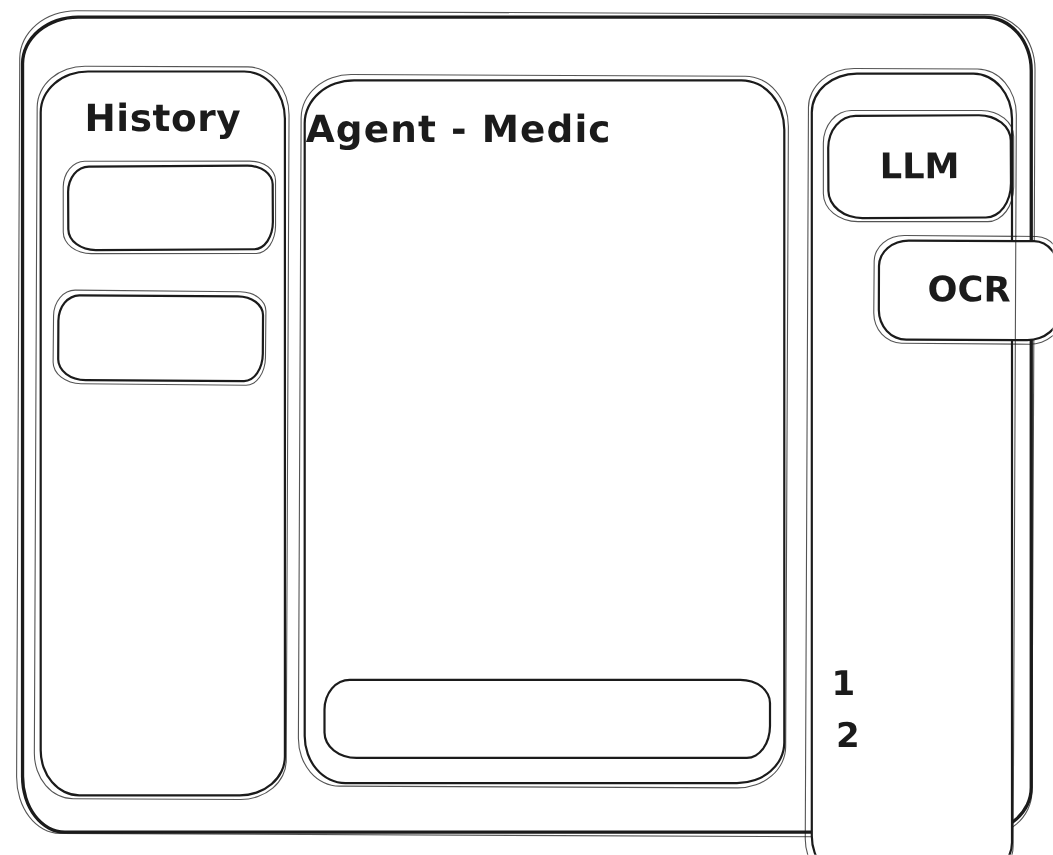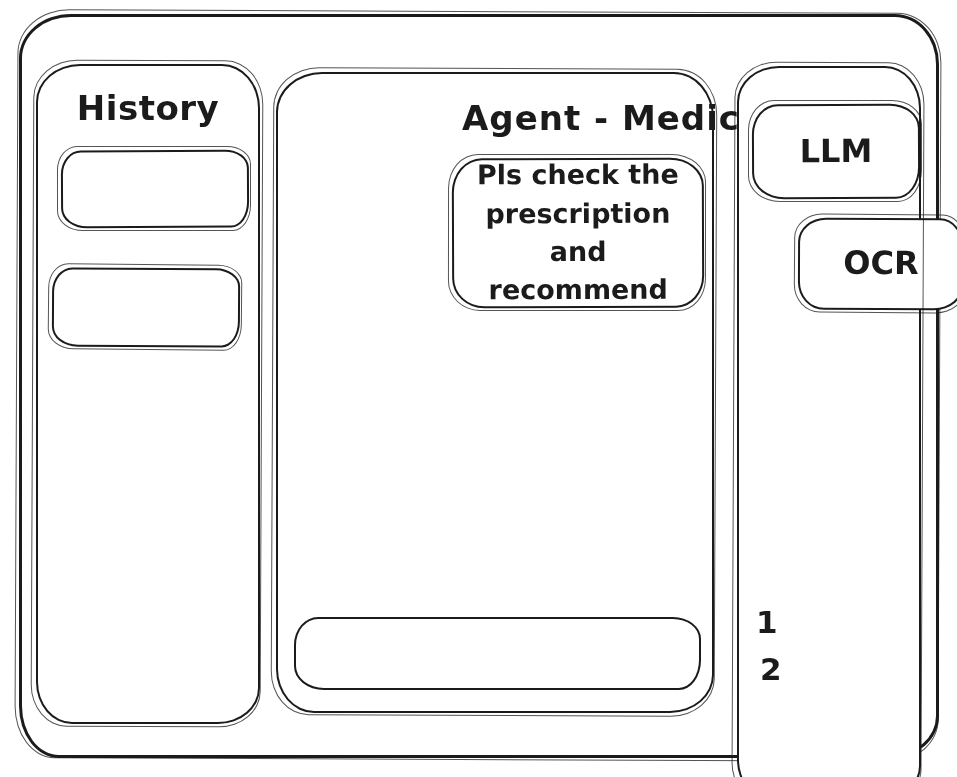"Agent - Medic" .chat-title { margin-left: 28px -> none; text-align: right -> left }
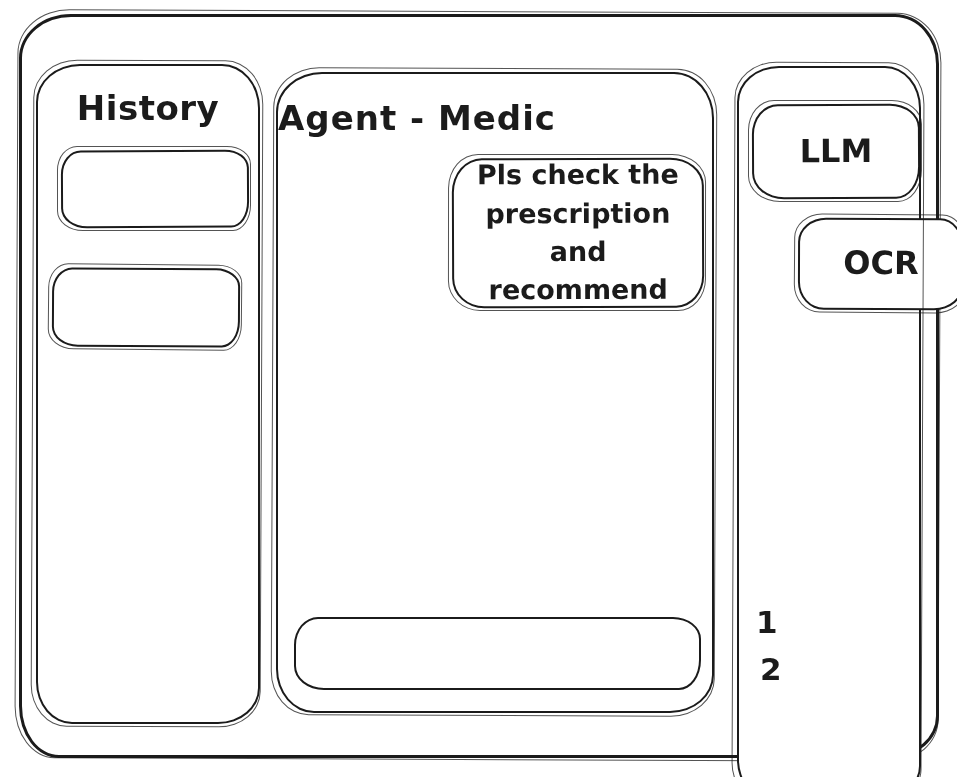"Pls check the prescription and" div.bubble { html: <div>Pls check the prescription and recommend</div> -> none }
